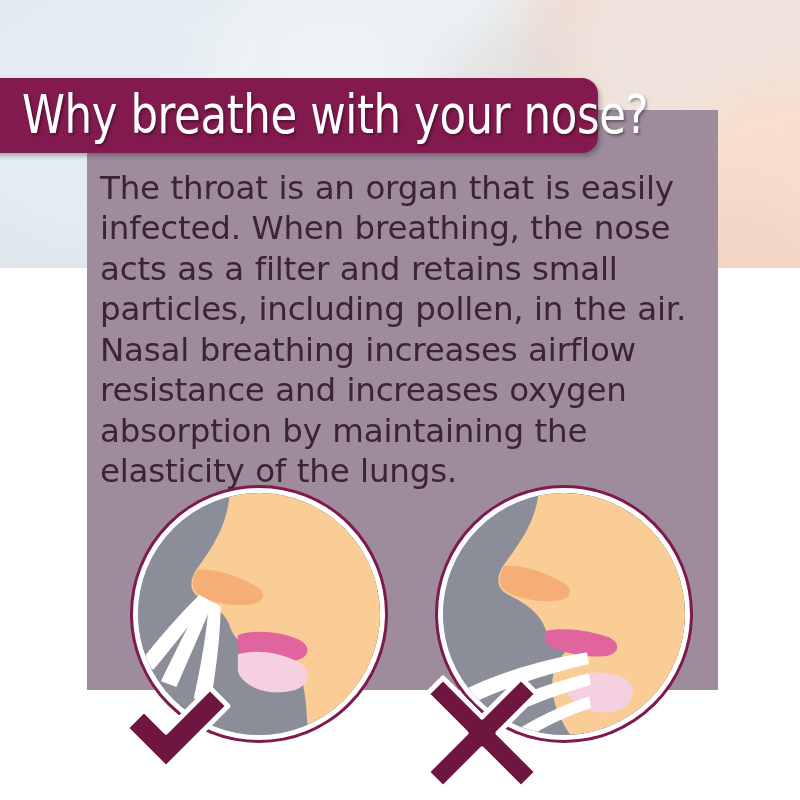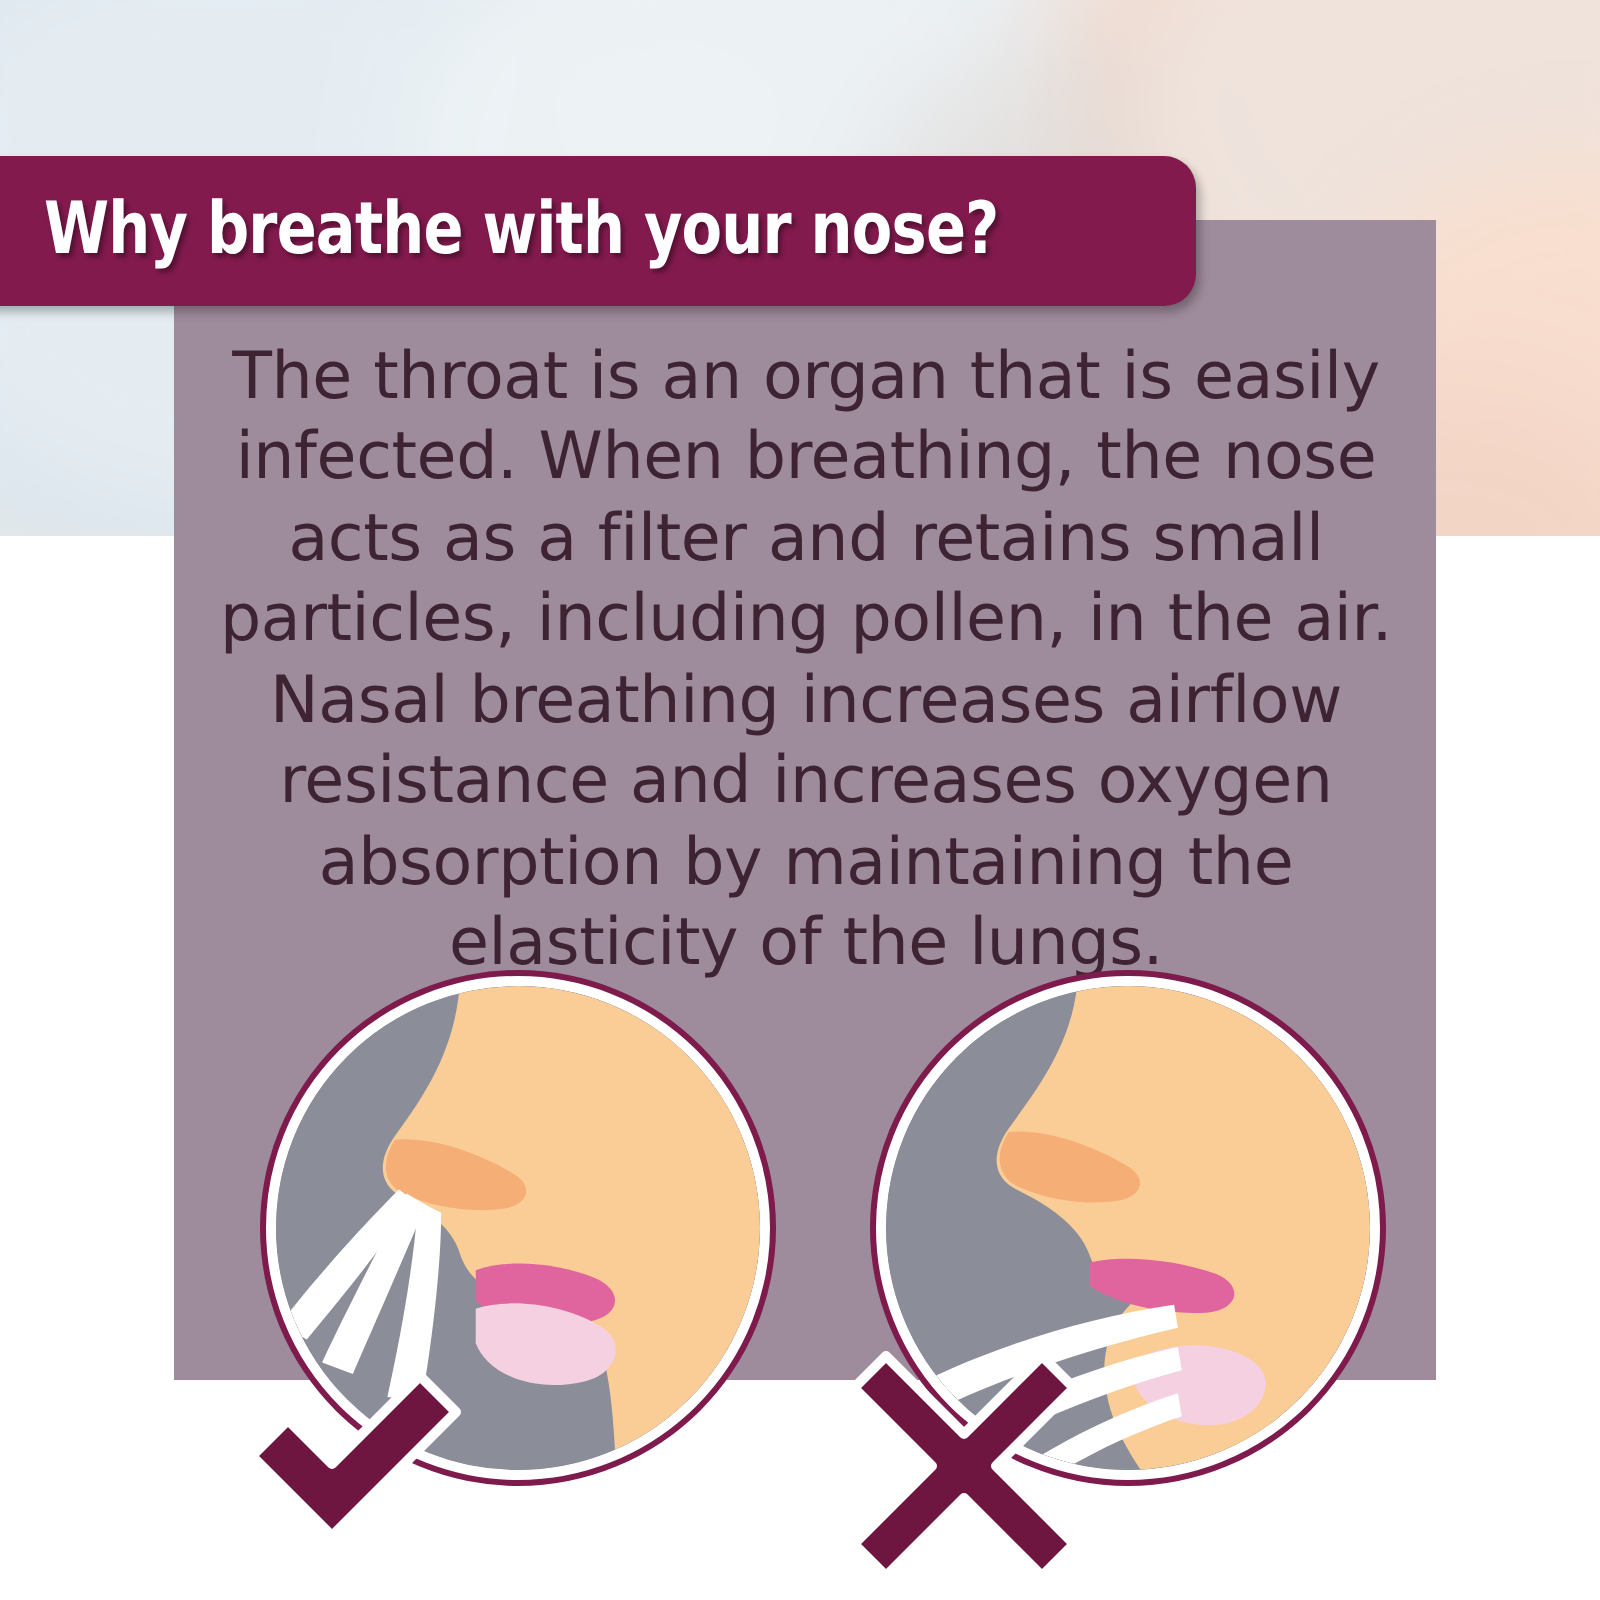"Why breathe with your nose?" .banner-title { font-size: 36px -> 53px; font-weight: 700 -> 400 }
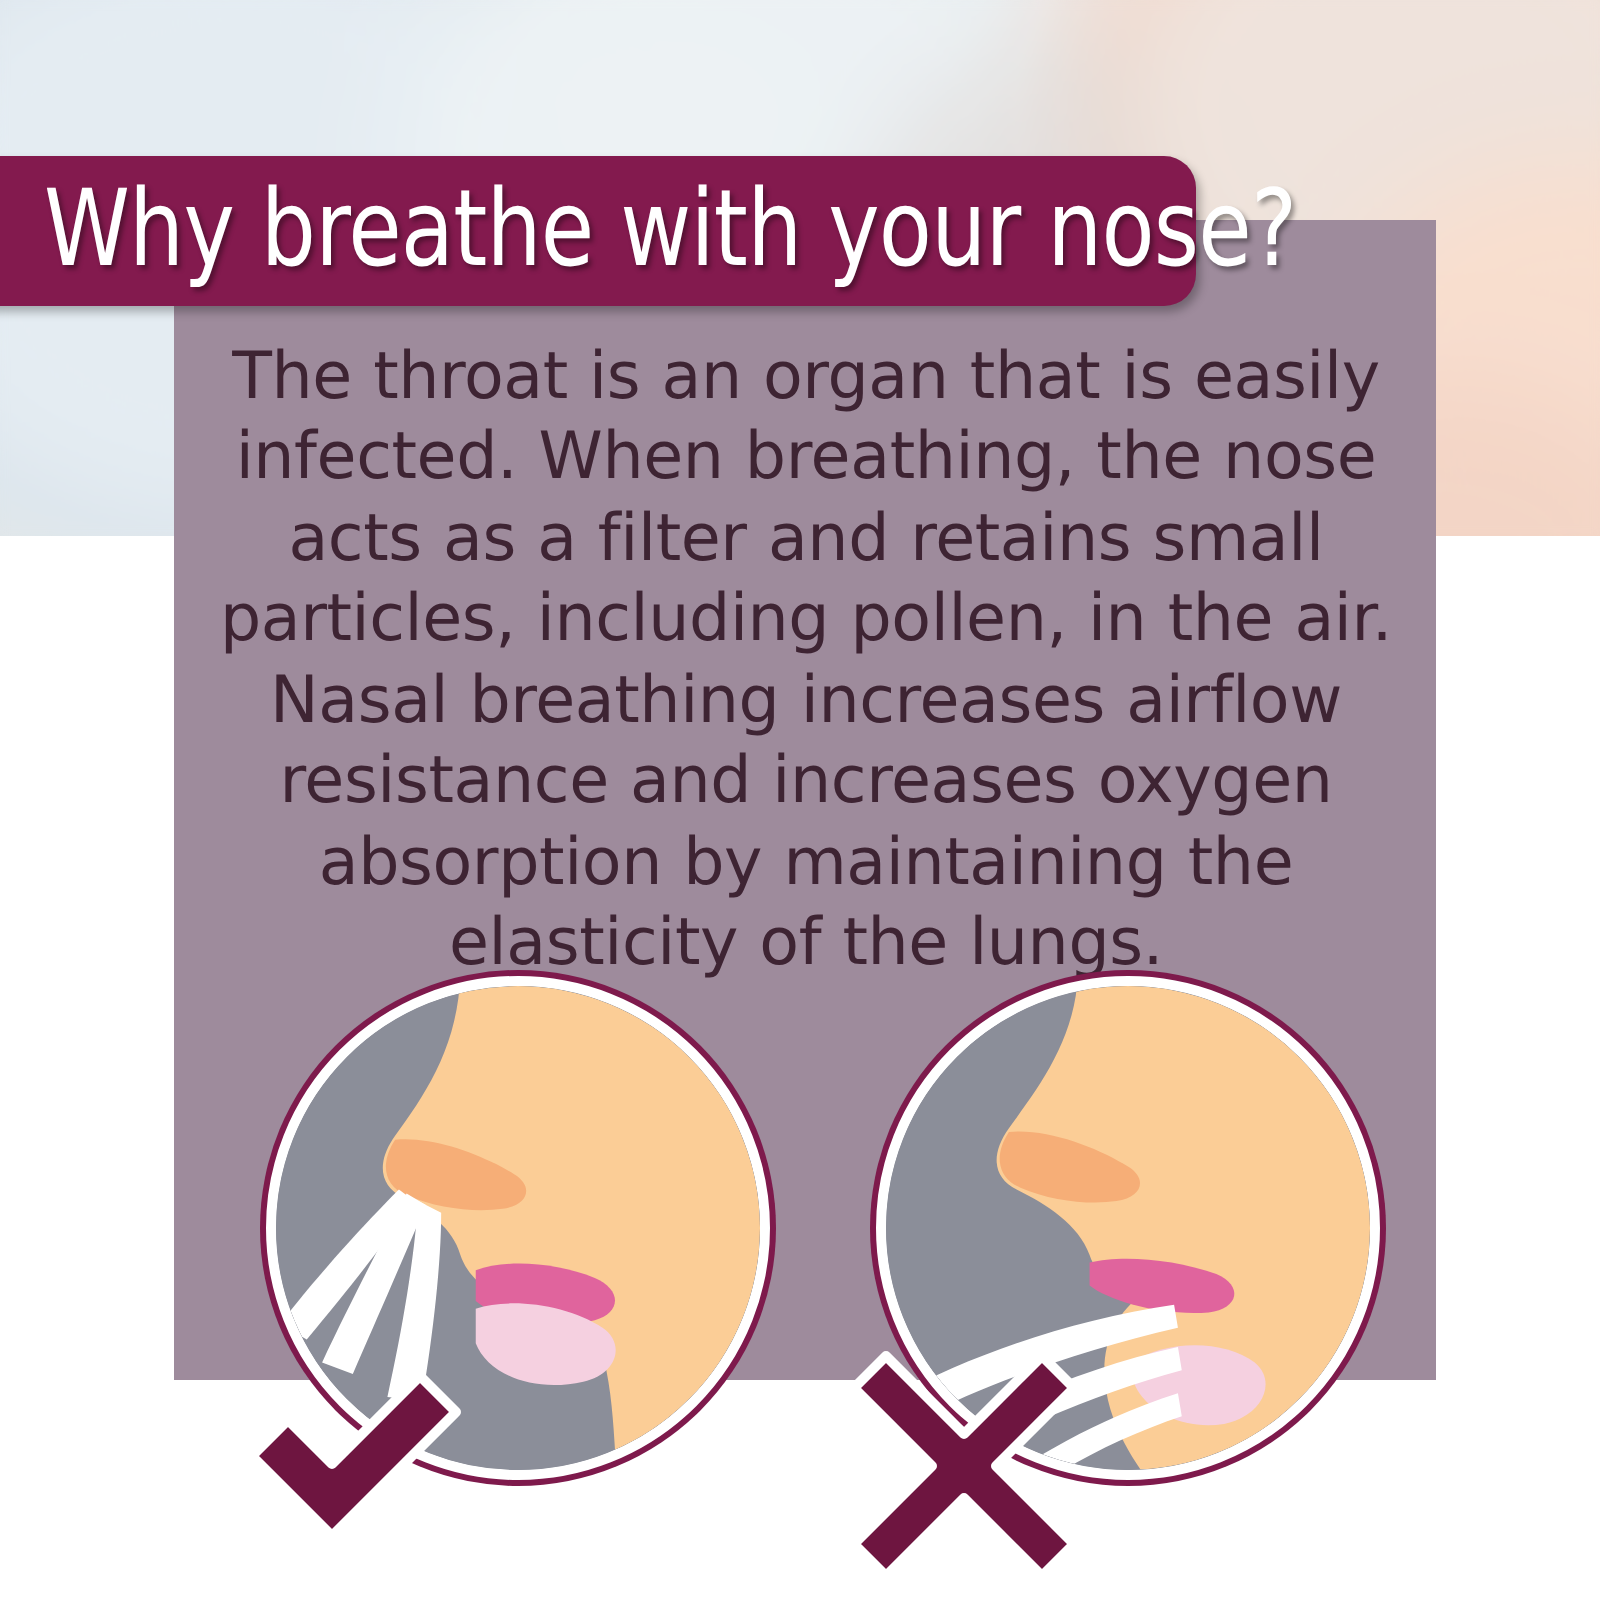"The throat is an organ" .body-text { text-align: center -> none }
